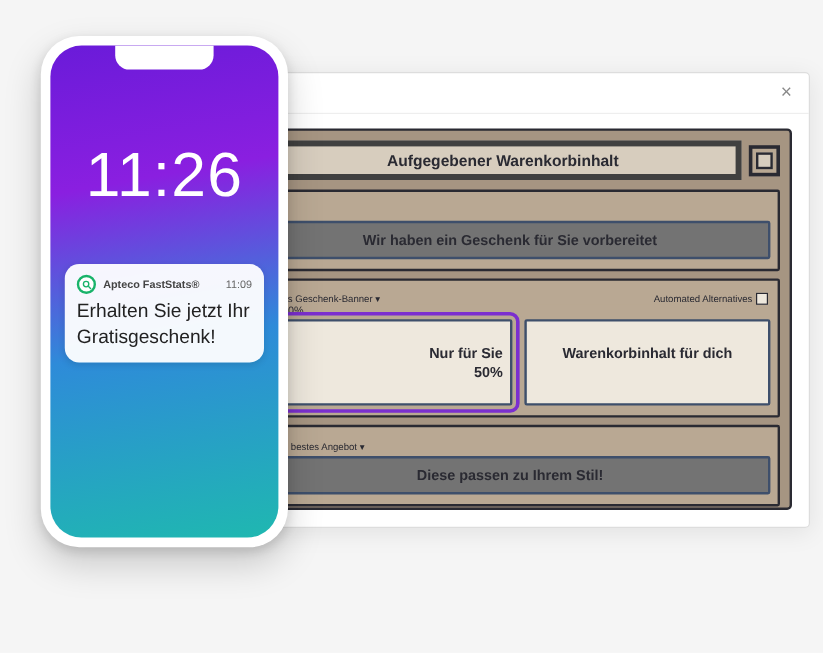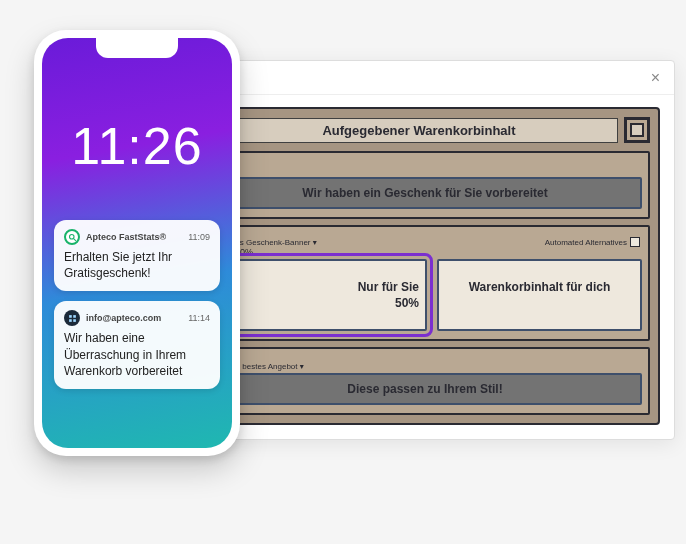"Aufgegebener Warenkorbinhalt" .canvas-title { border: 1px solid #404040 -> 5px solid #404040 }
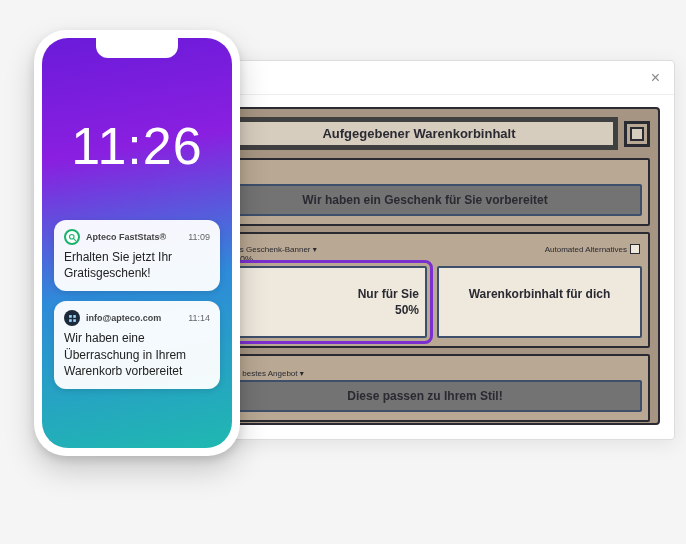"Erhalten Sie jetzt Ihr Gratisgeschenk!" .notif-body { font-size: 12px -> 16px }
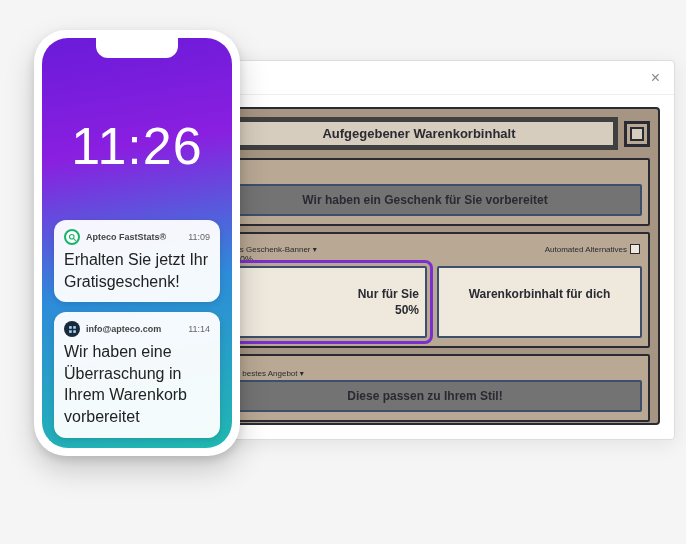"info@apteco.com" div.notif { html: <div> <div> <span> <svg> <rect></rect> <rect></rect> <rect></rect> <rect></rect> </svg> </span> <span>info@apteco.com</span> <span>11:14</span> </div> <div>Wir haben eine Überraschung in Ihrem Warenkorb vorbereitet</div> </div> -> none }
